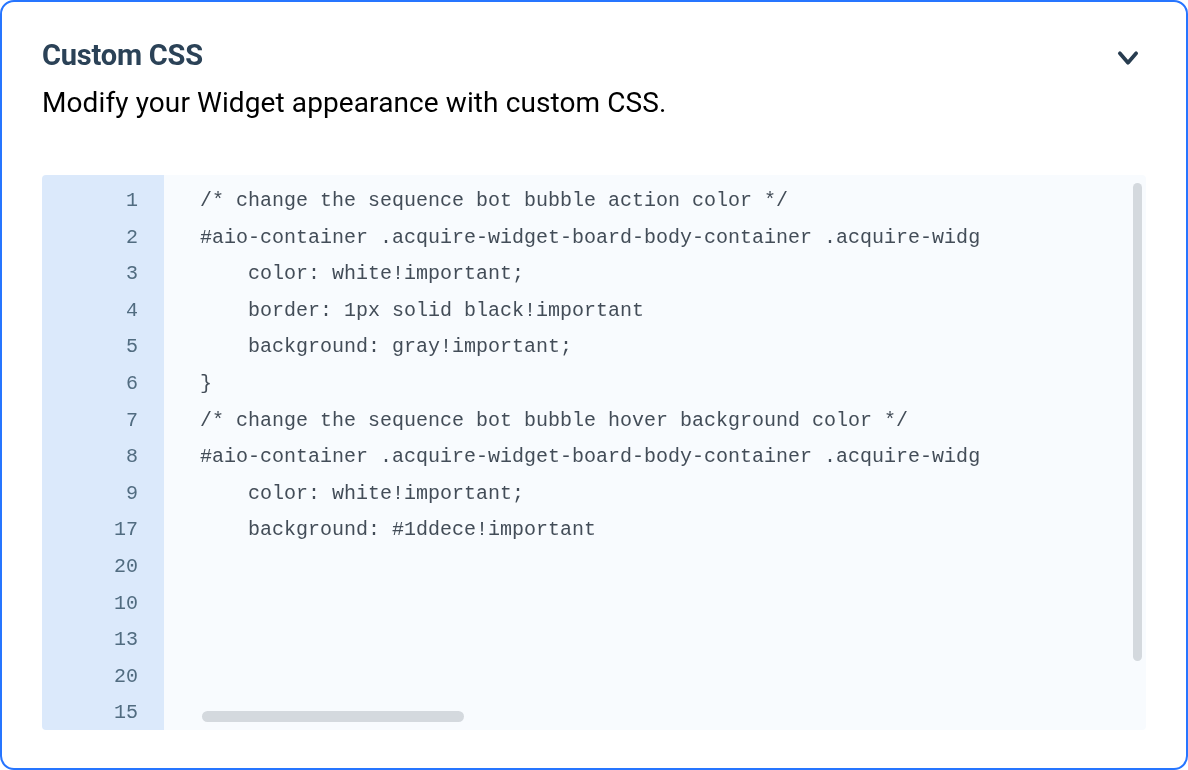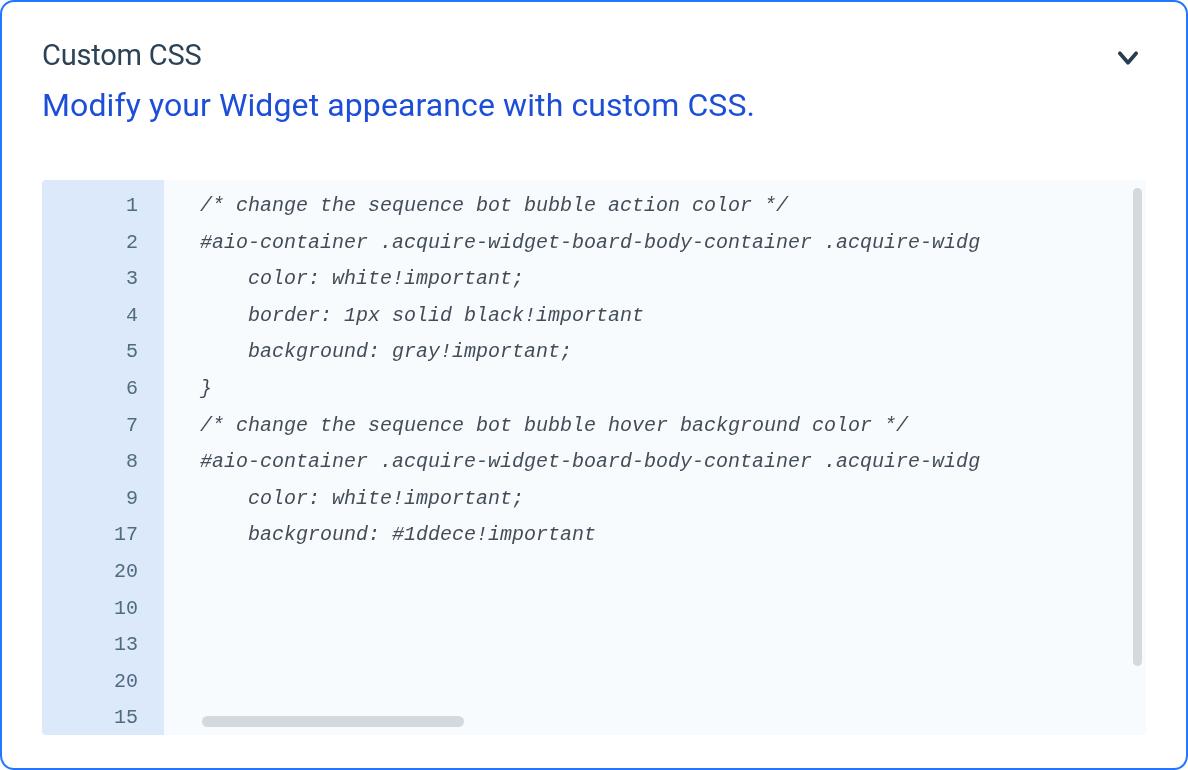"Custom CSS" .section-title { font-weight: 400 -> 700 }
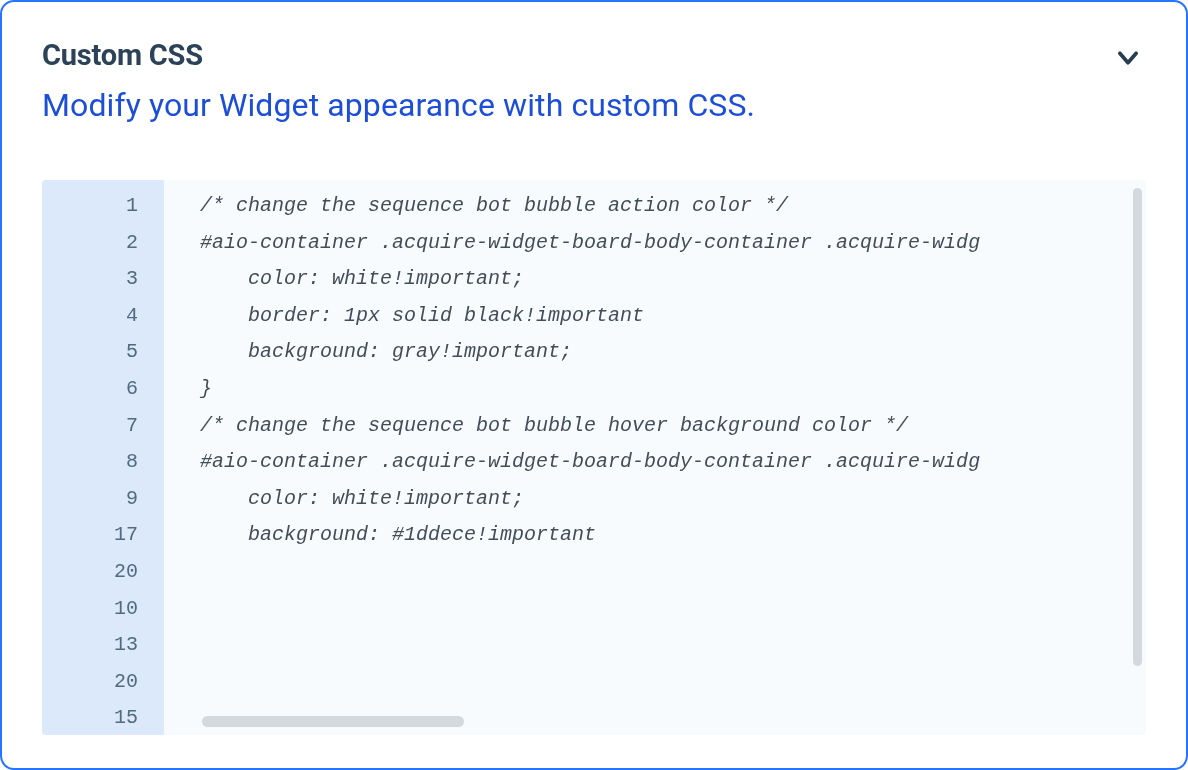"Modify your Widget appearance with" .subtitle { color: #1d4ed8 -> #000000; font-size: 32px -> 28px }
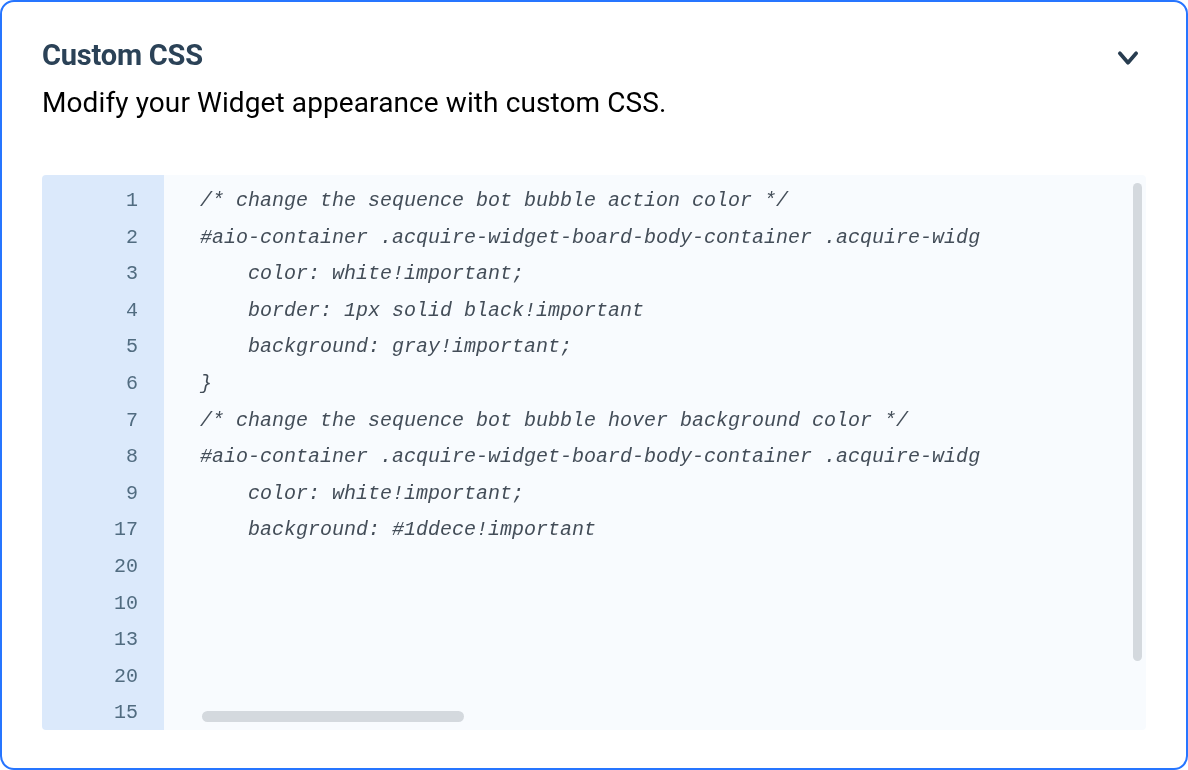"/* change the sequence bot" .code-area { font-style: italic -> none }
